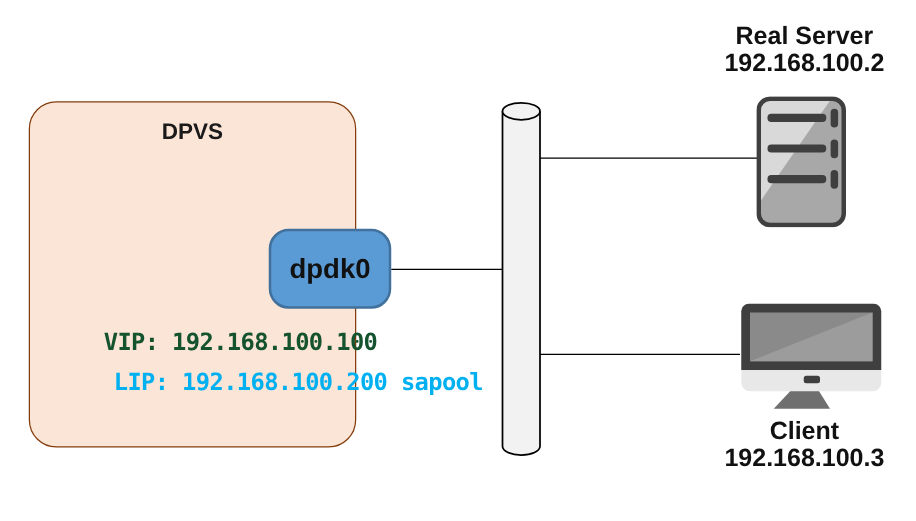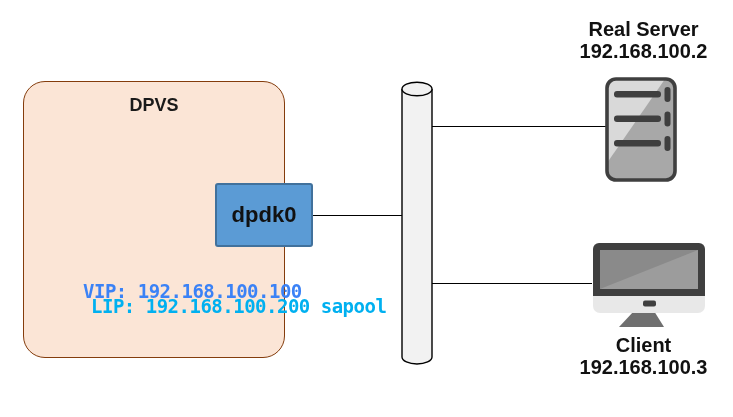"dpdk0" .nic-box { border-radius: 3px -> 16px }
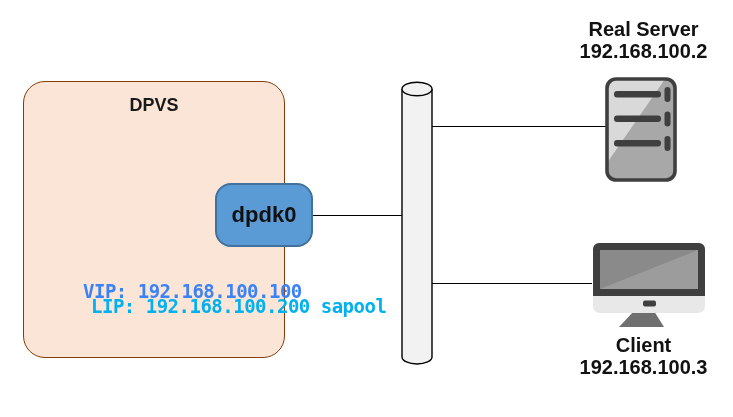"VIP: 192.168.100.100" .vip { color: #3b82f6 -> #14532d; top: 280px -> 263px }
